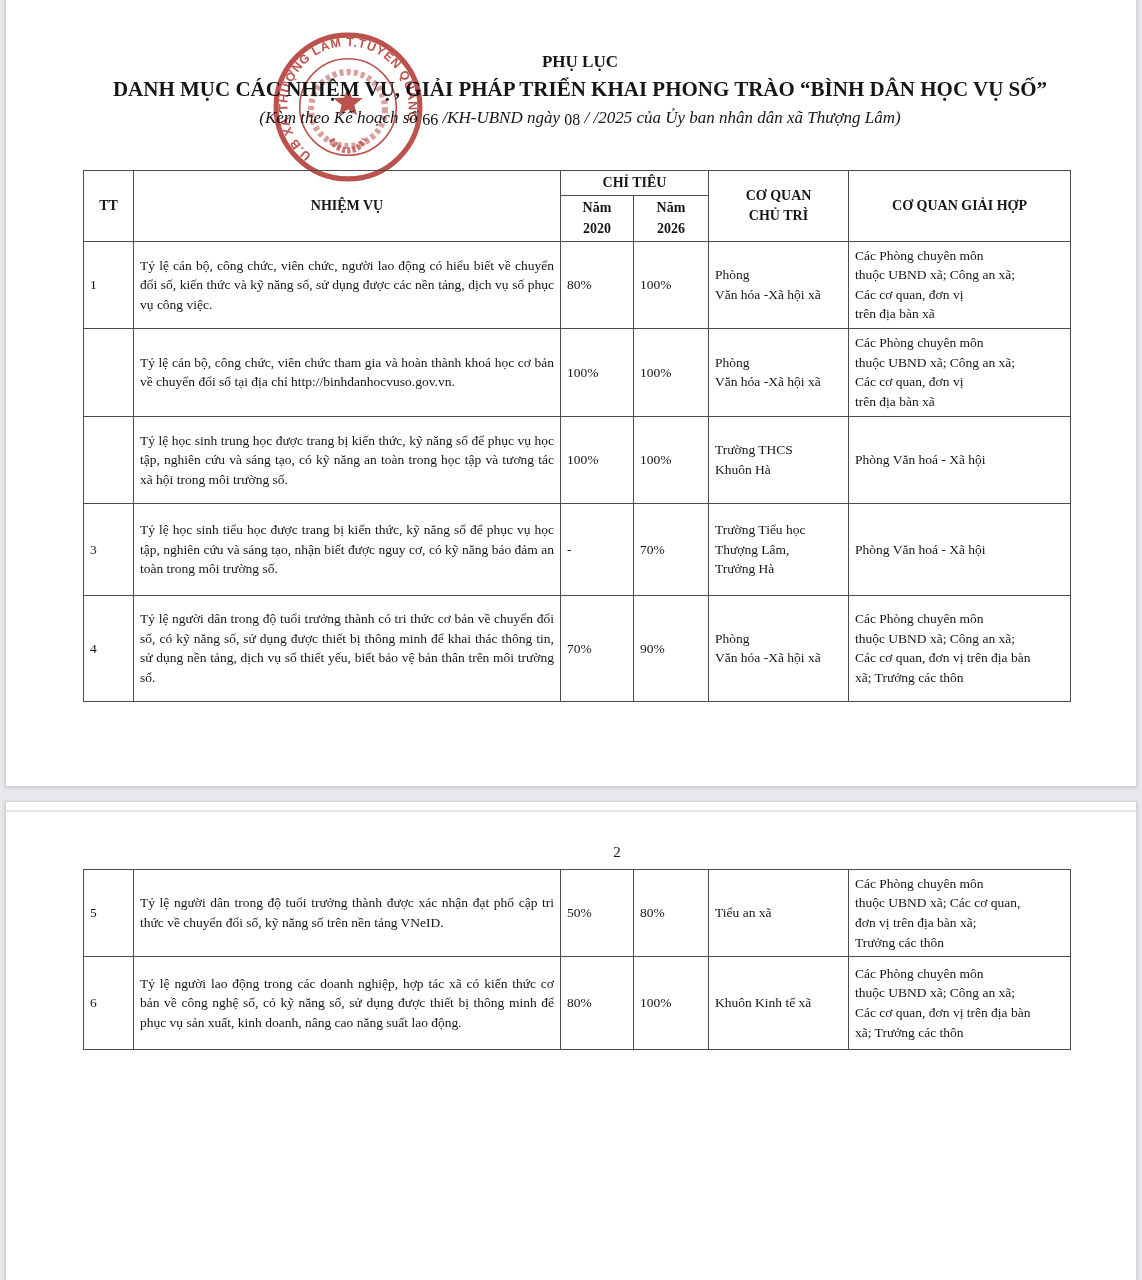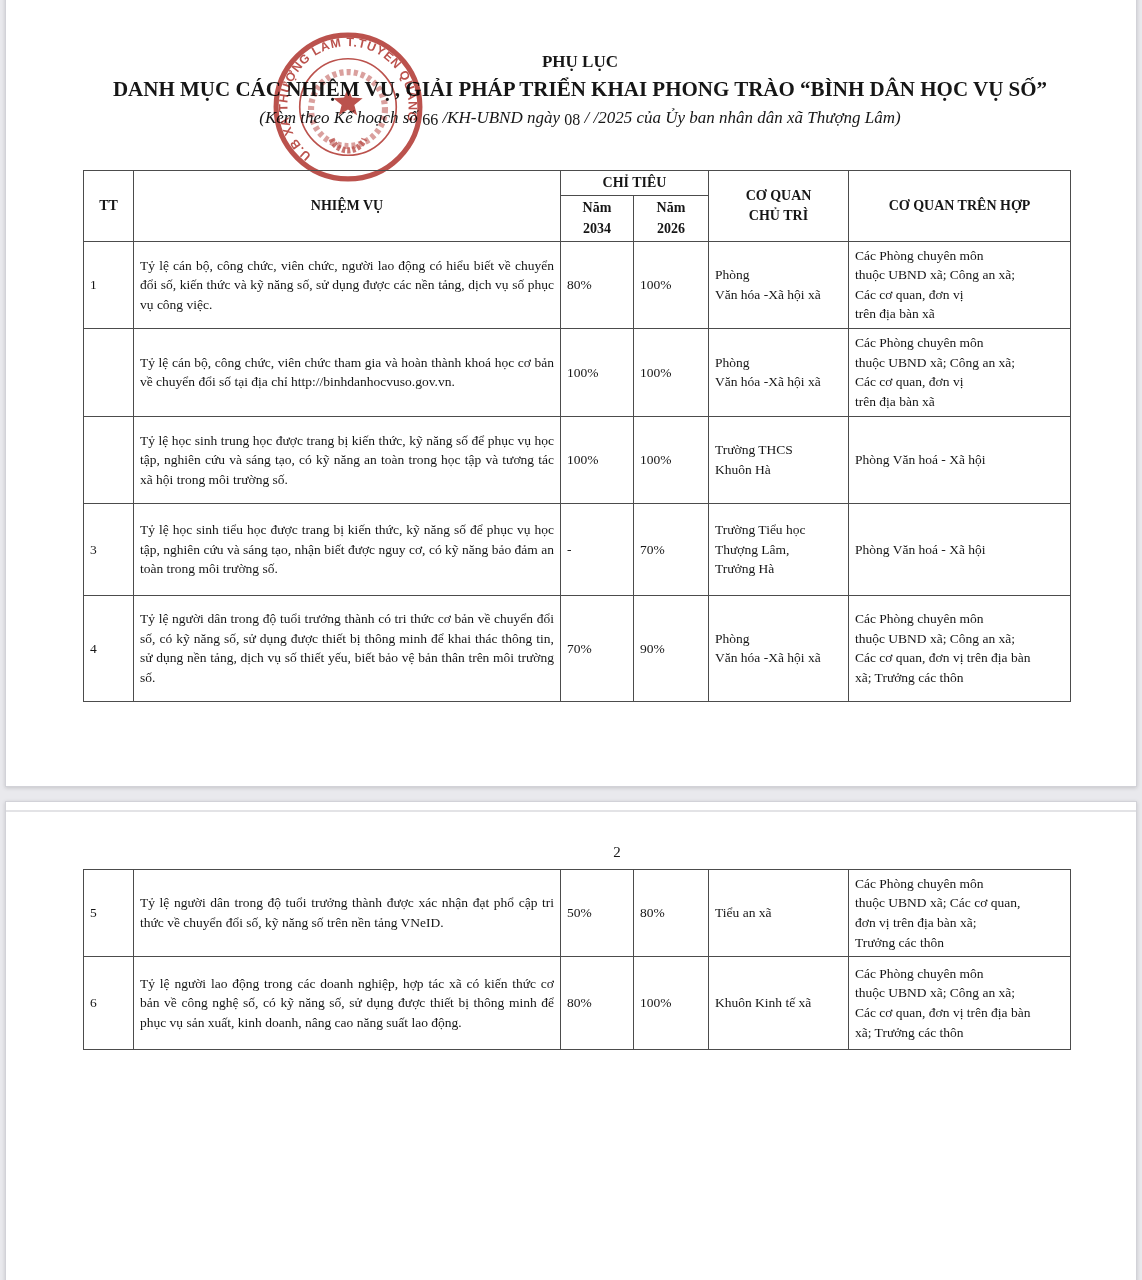"Năm 2034" th { text: 2034 -> 2020 }
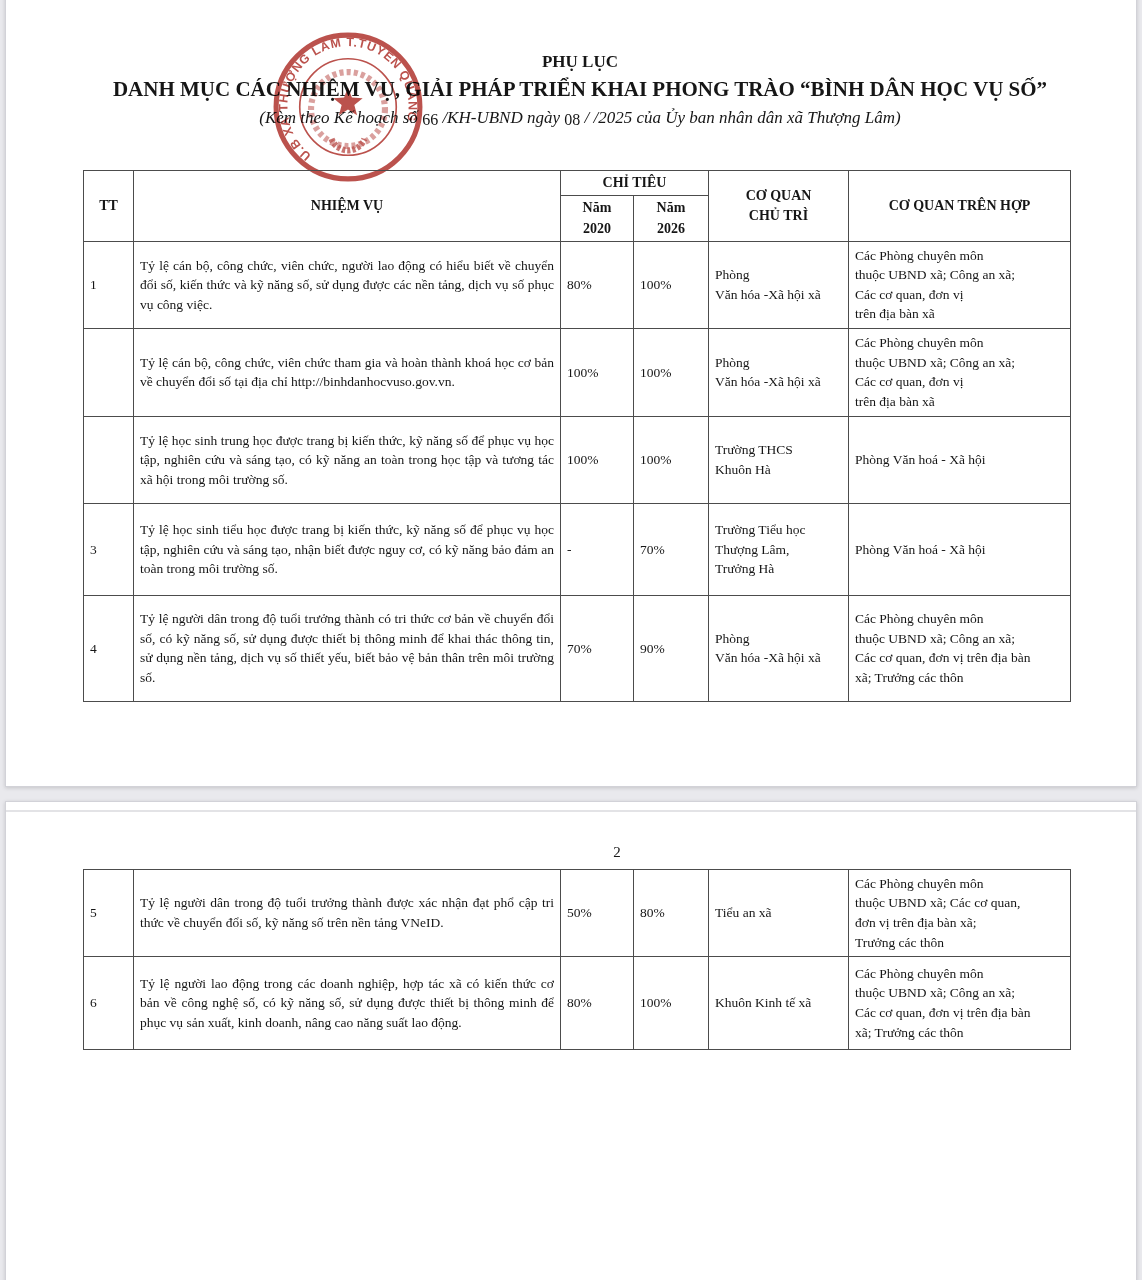"CƠ QUAN TRÊN HỢP" th { text: TRÊN -> GIẢI }
